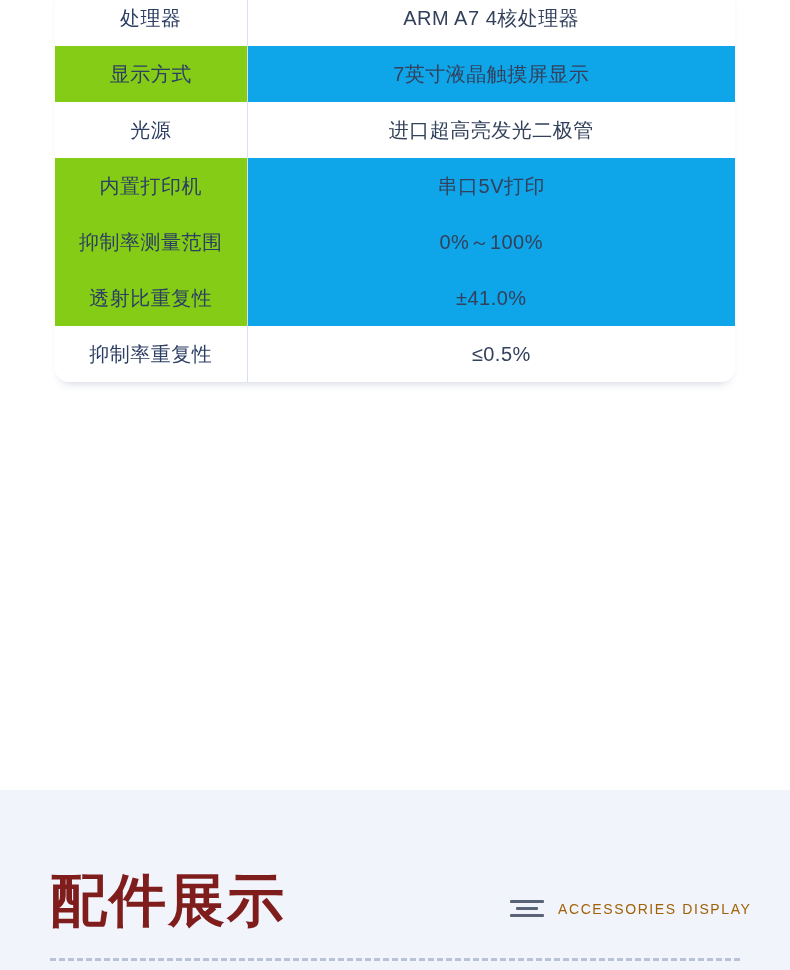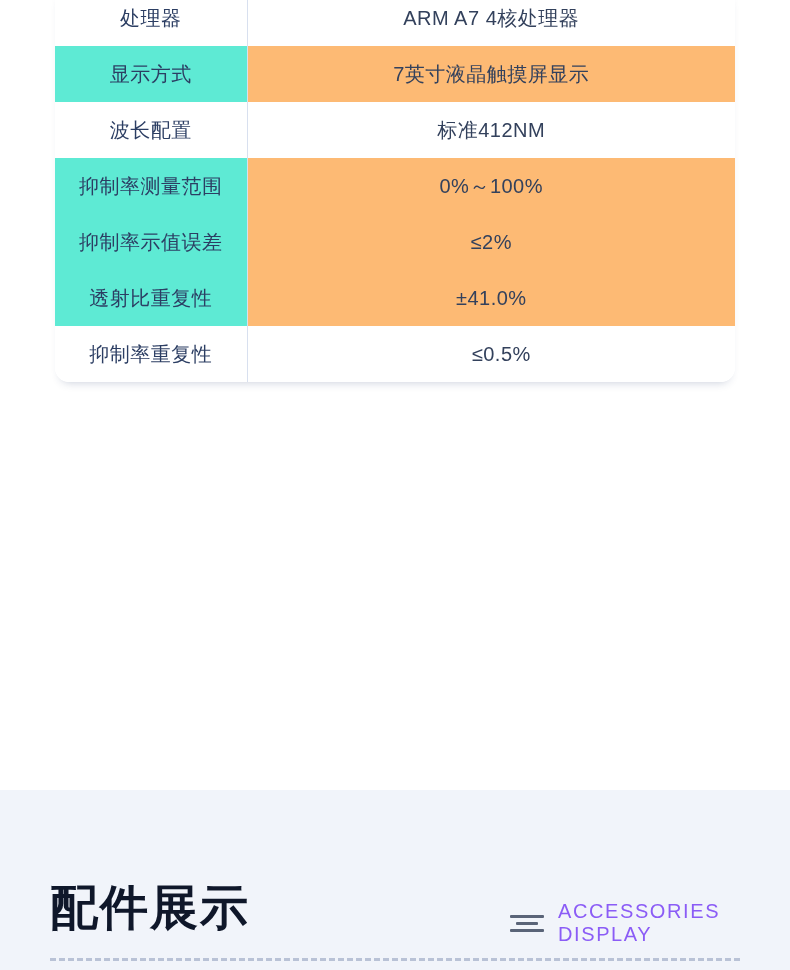"显示方式" #spec-table tr.even td.label { background: #5eead4 -> #84cc16 }
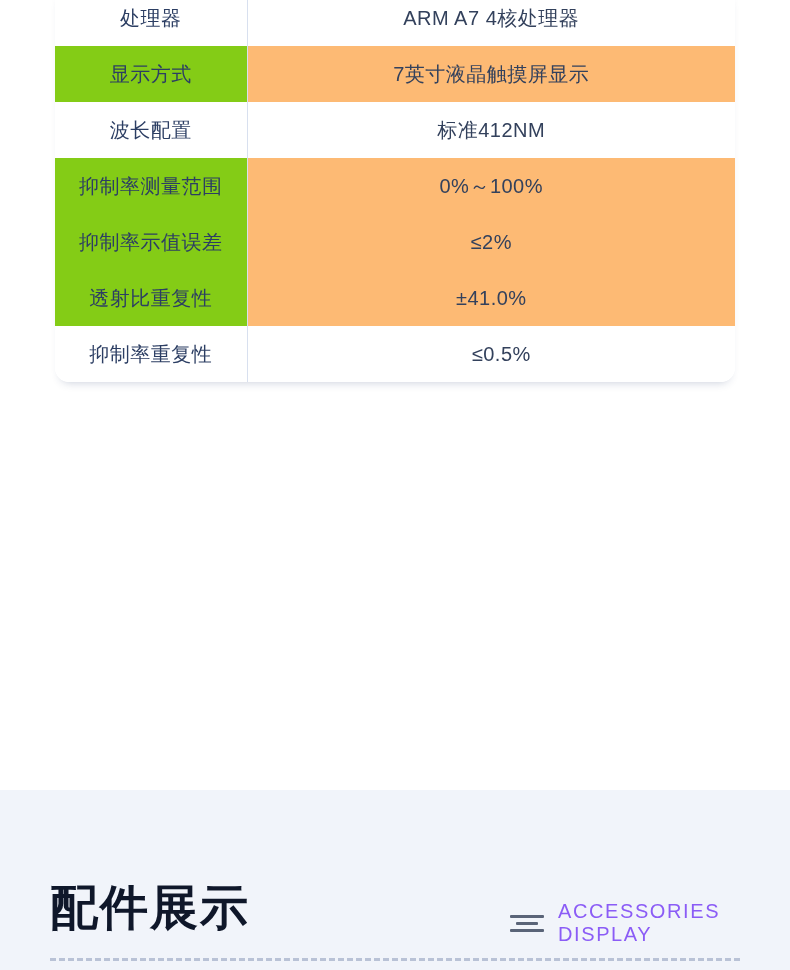"7英寸液晶触摸屏显示" #spec-table tr.even td.value { background: #fdba74 -> #0ea5e9 }
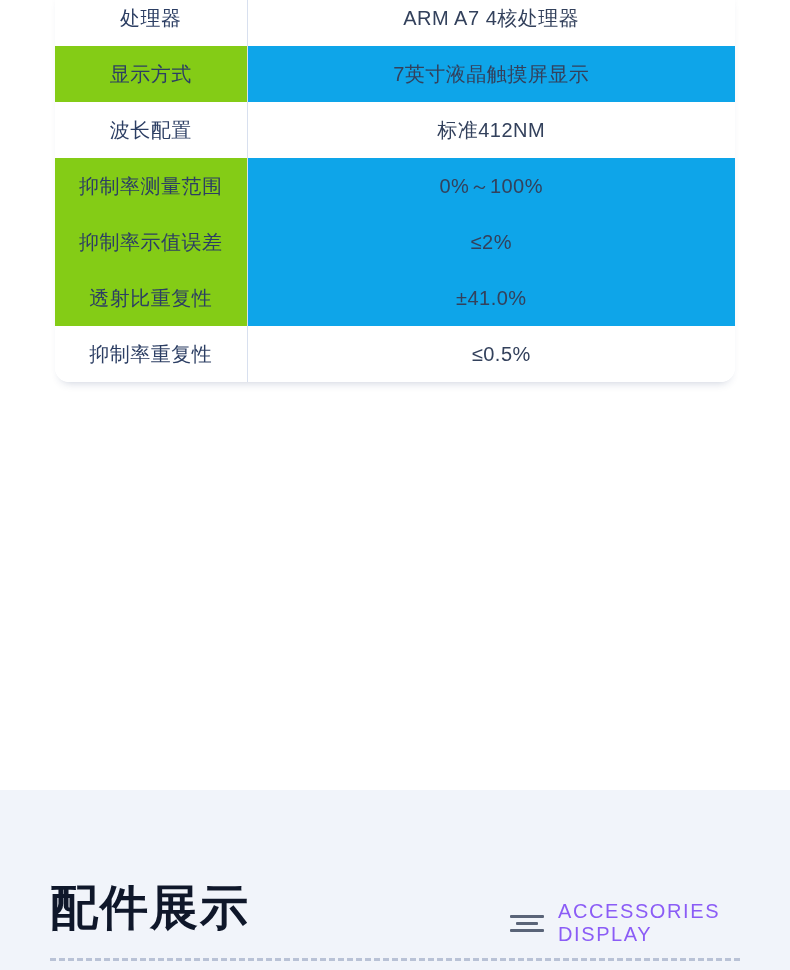"光源" tr.odd { html: none -> <tr> <td>光源</td> <td>进口超高亮发光二极管</td> </tr> }
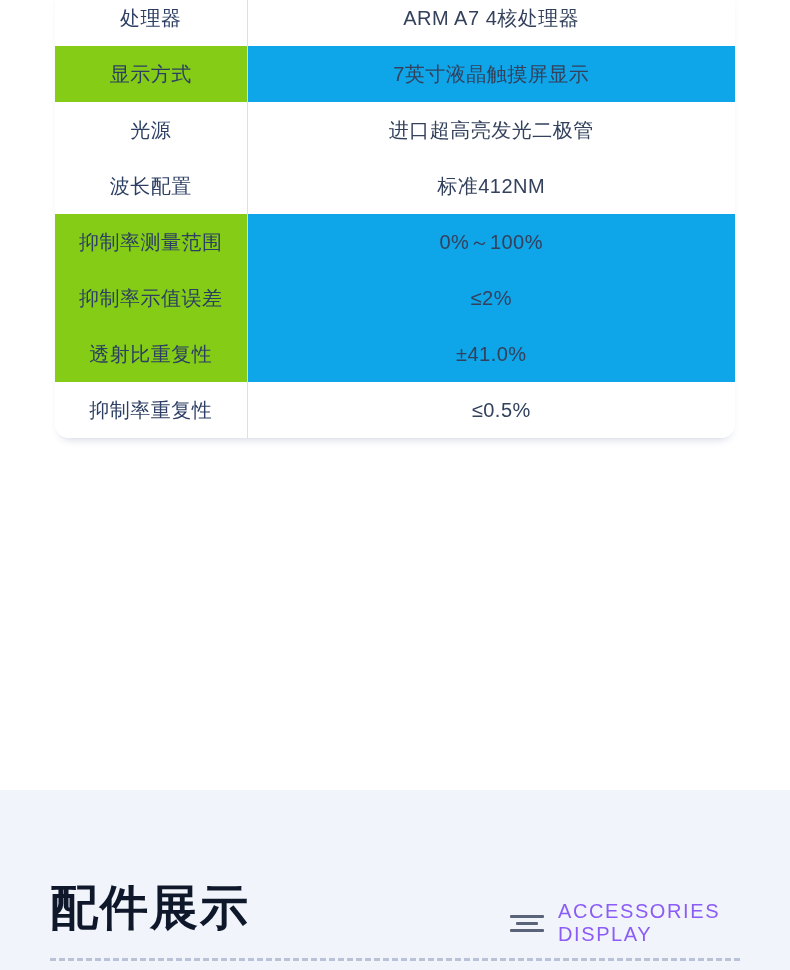"内置打印机" tr.even { html: none -> <tr> <td>内置打印机</td> <td>串口5V打印</td> </tr> }
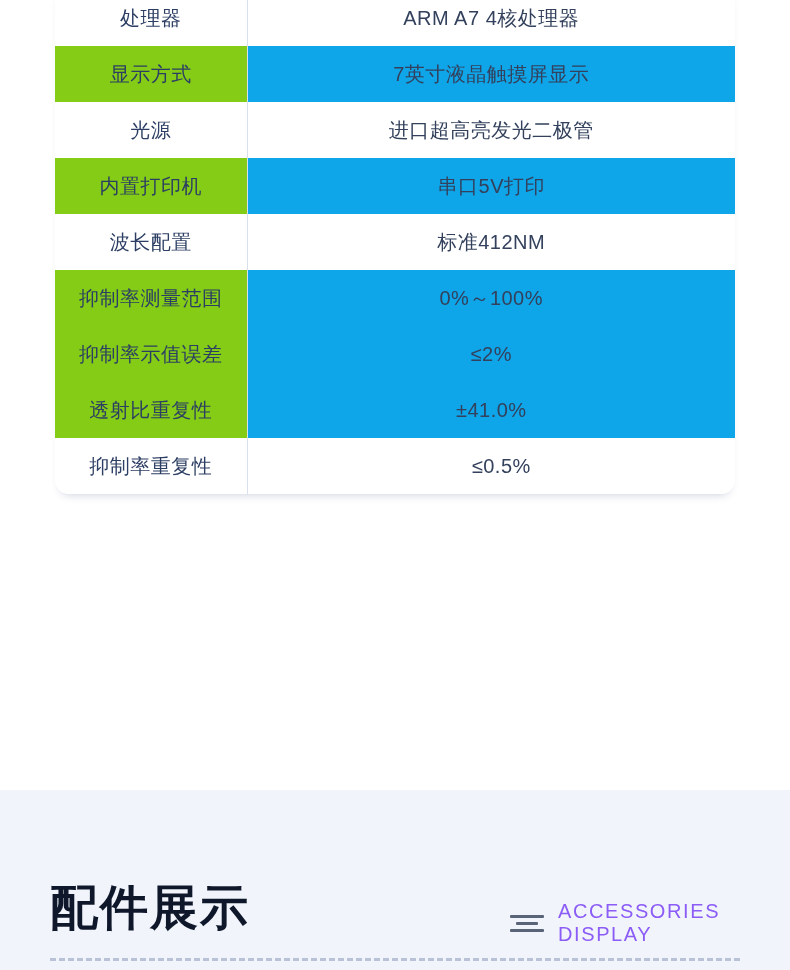"波长配置" tr.odd { html: <tr> <td>波长配置</td> <td>标准412NM</td> </tr> -> none }
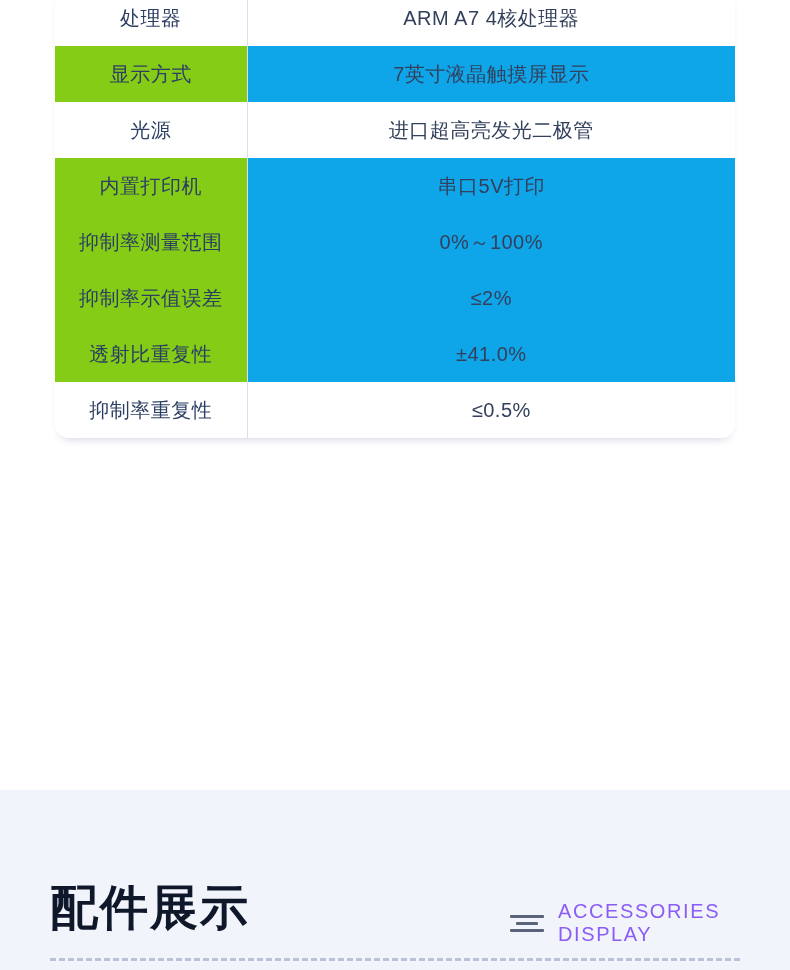"抑制率示值误差" tr.even { html: <tr> <td>抑制率示值误差</td> <td>≤2%</td> </tr> -> none }
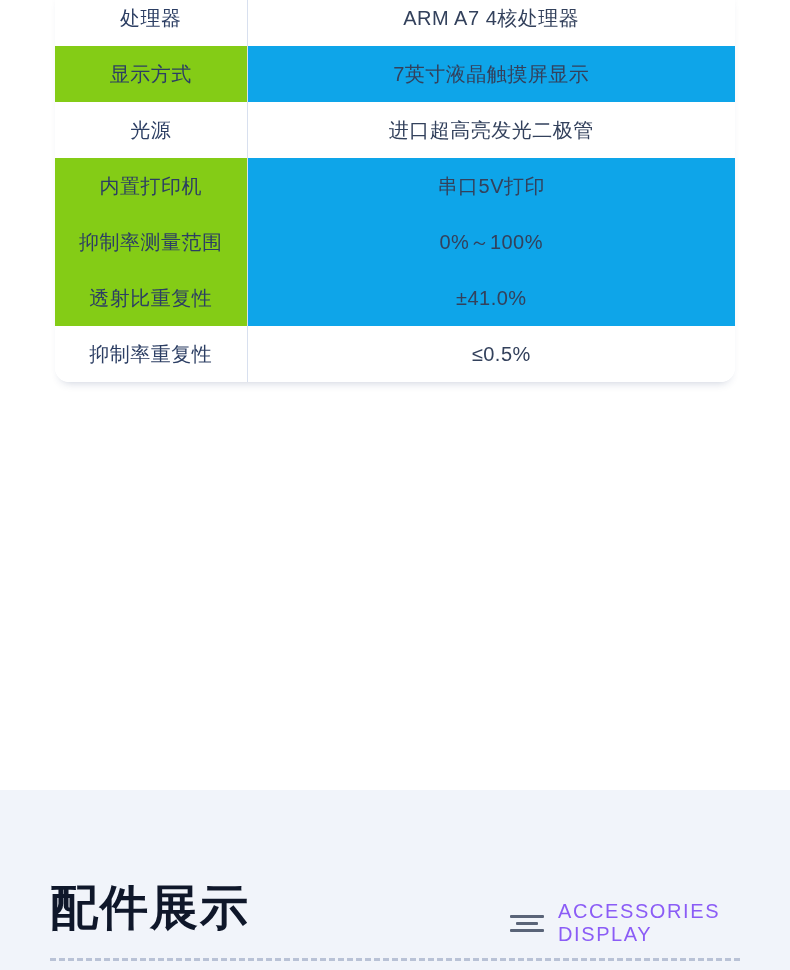"配件展示" #accessories-title { color: #0f172a -> #7f1d1d; font-size: 48px -> 57px; margin-top: 12px -> none }
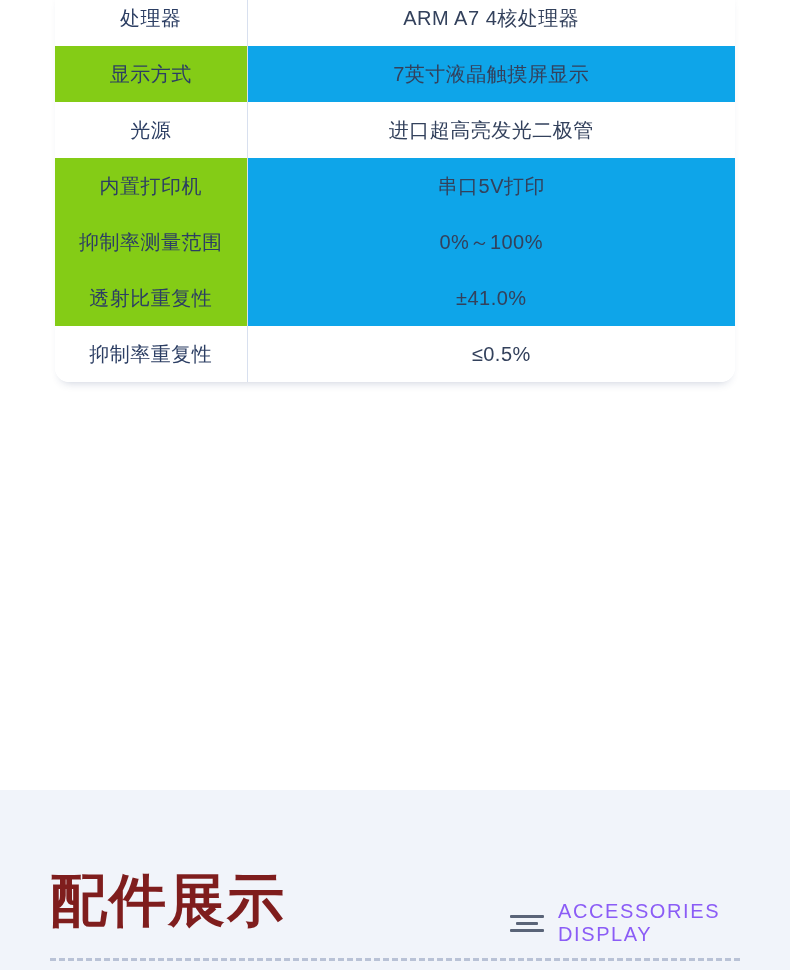"ACCESSORIES DISPLAY" #accessories-en { color: #8b5cf6 -> #a16207; font-size: 20px -> 14px }
